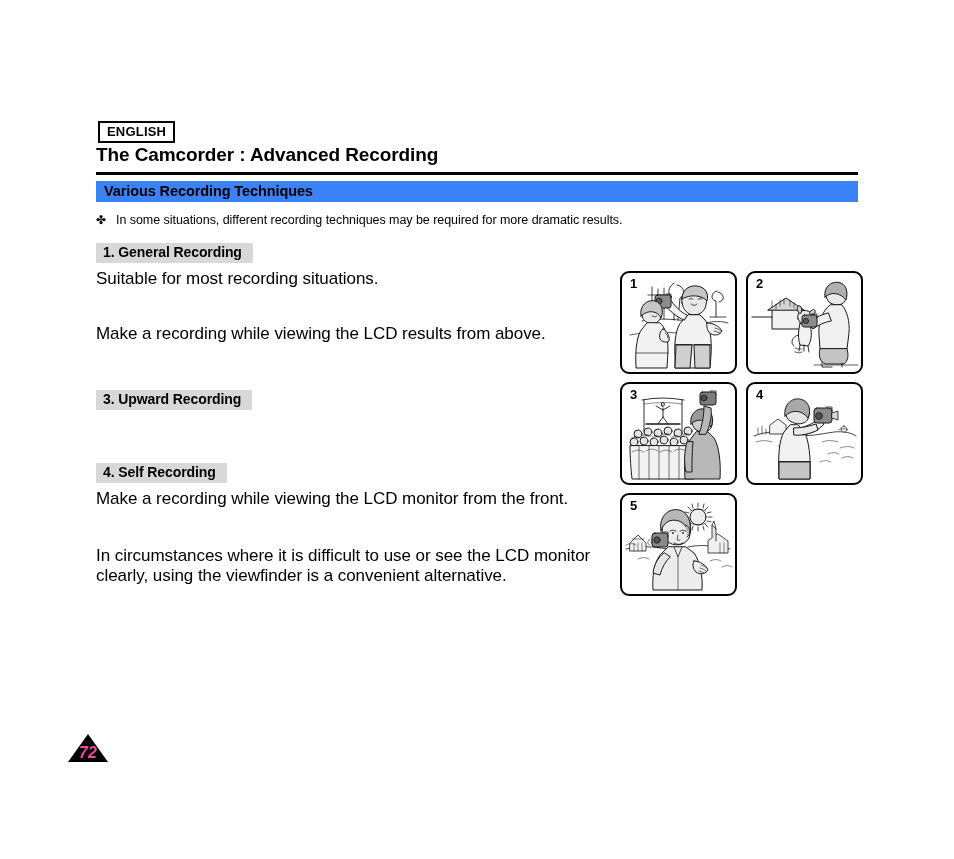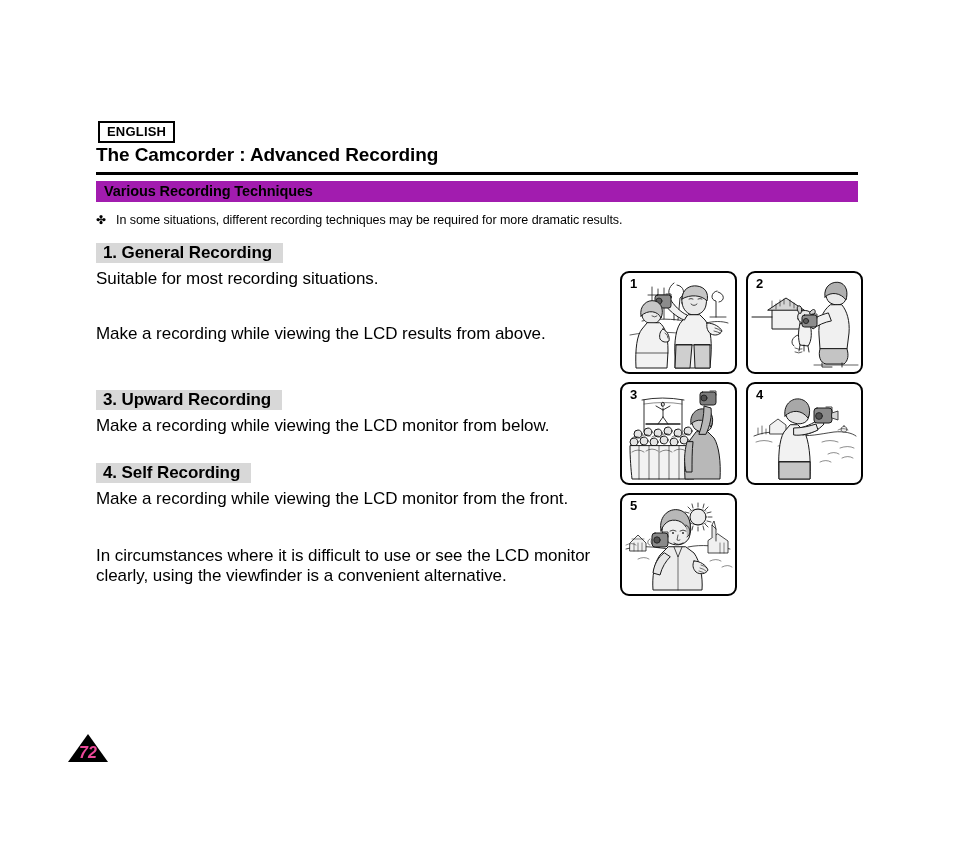"Various Recording Techniques" .section-bar { background: #a21caf -> #3b82f6 }
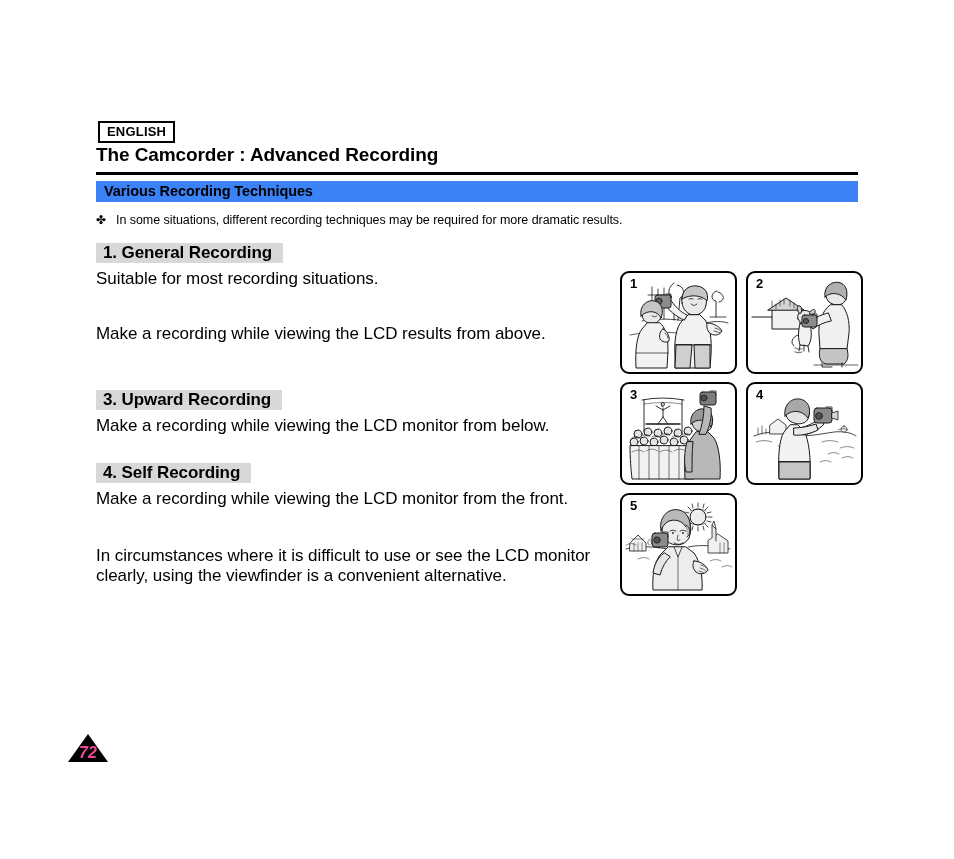"1. General Recording" .sec-label { font-size: 17px -> 14px }
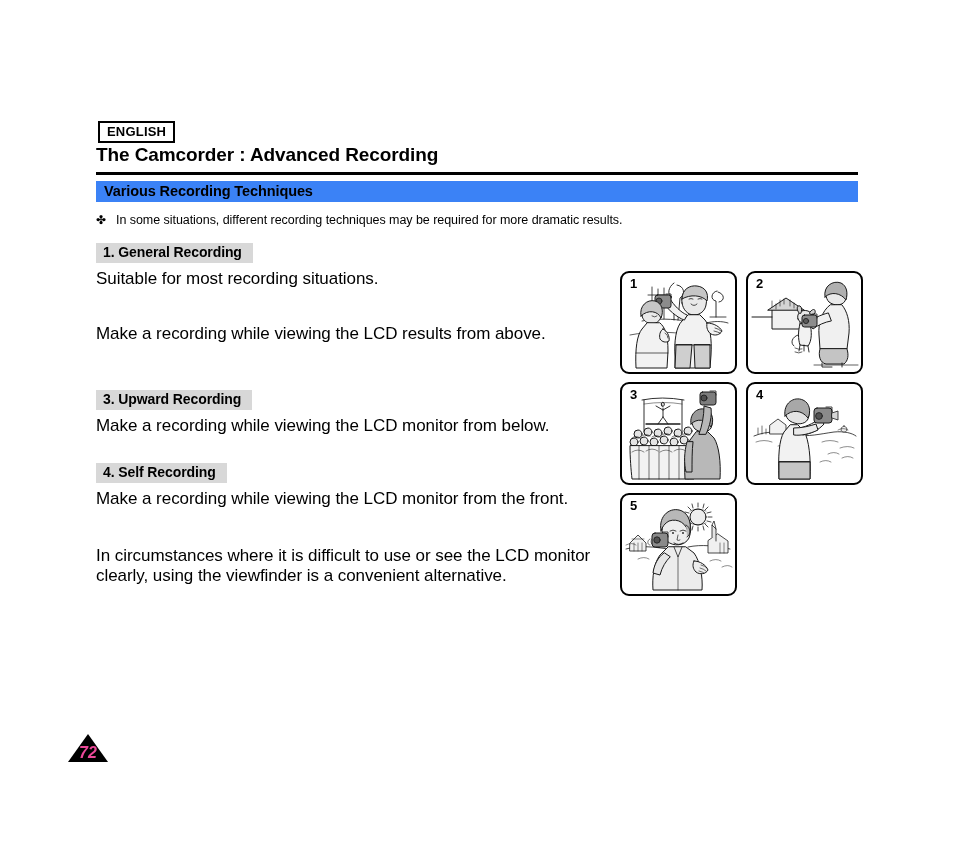"Make a recording while viewing the LCD monitor from below." div.sec-body { html: <div>Make a recording while viewing the LCD monitor from below.</div> -> none }
